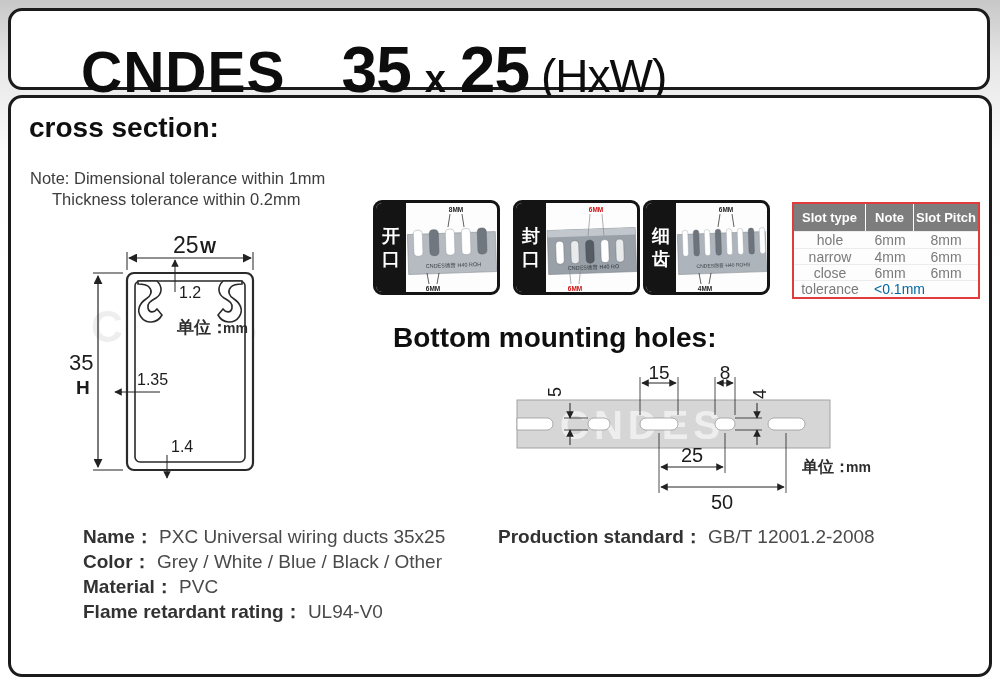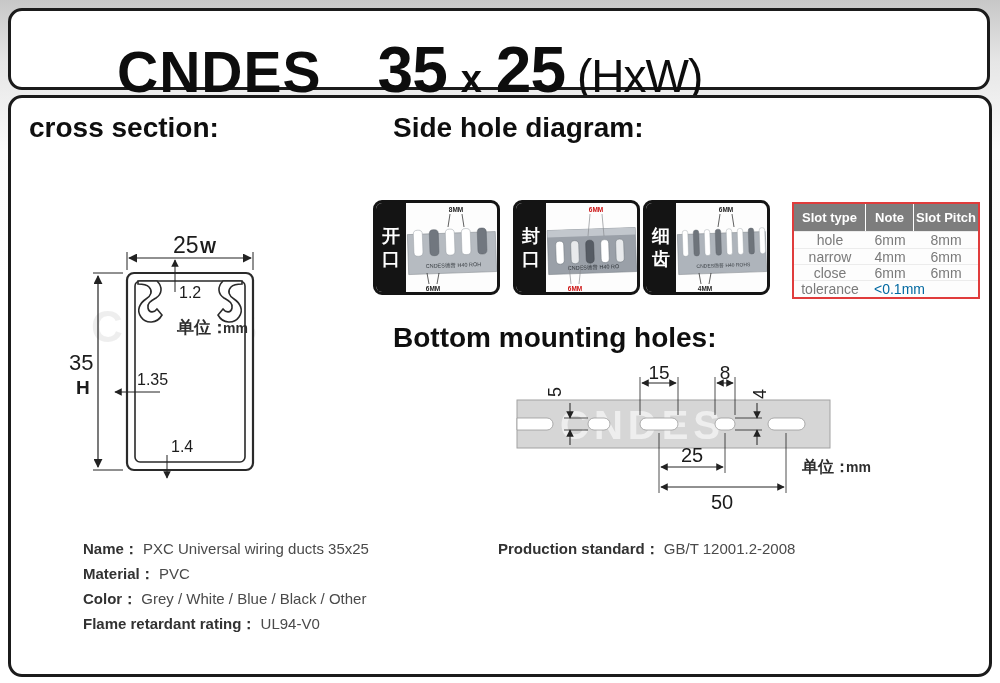"CNDES" .box { padding-left: 36px -> none }
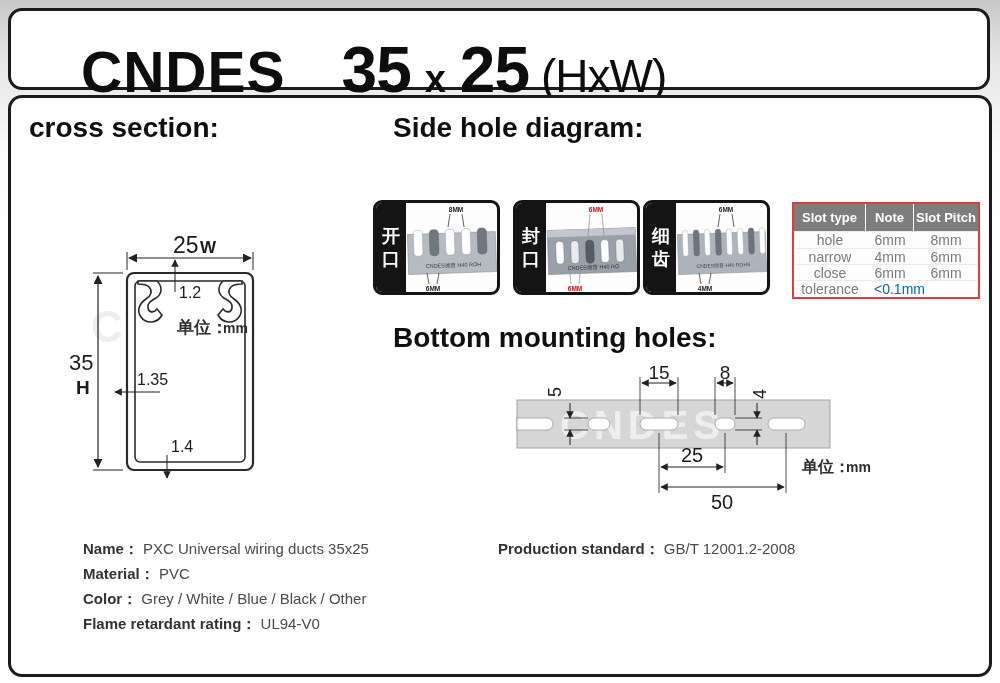"Side hole diagram:" div.h2 { html: <div>Side hole diagram:</div> -> none }
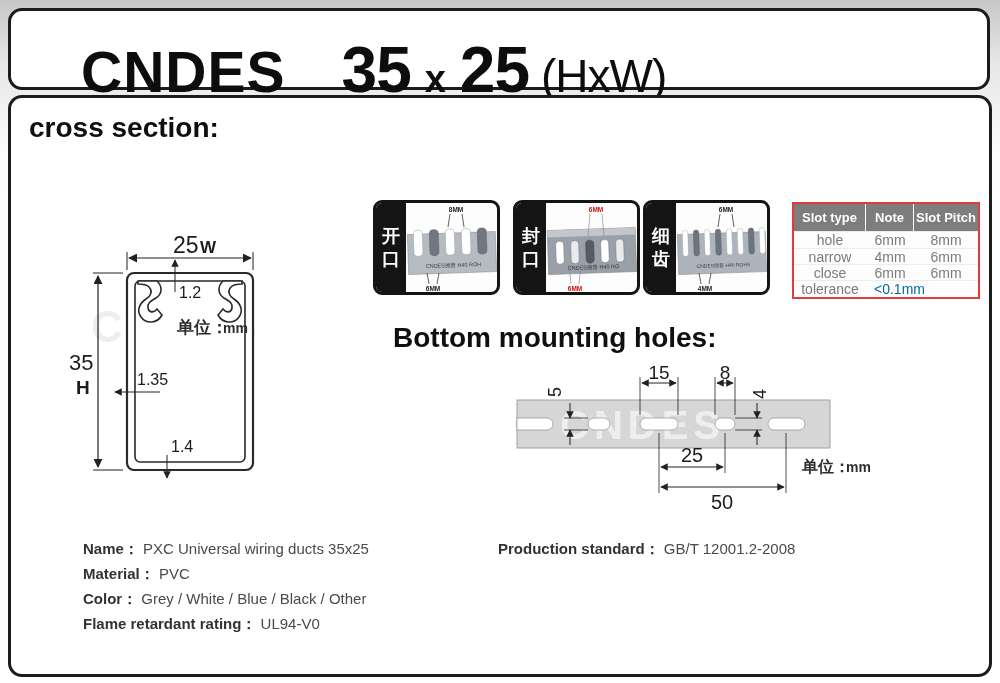"Note: Dimensional tolerance within 1mm" div.note { html: none -> <div> <div>Note: Dimensional tolerance within 1mm</div> <div>Thickness tolerance within 0.2mm</div> </div> }
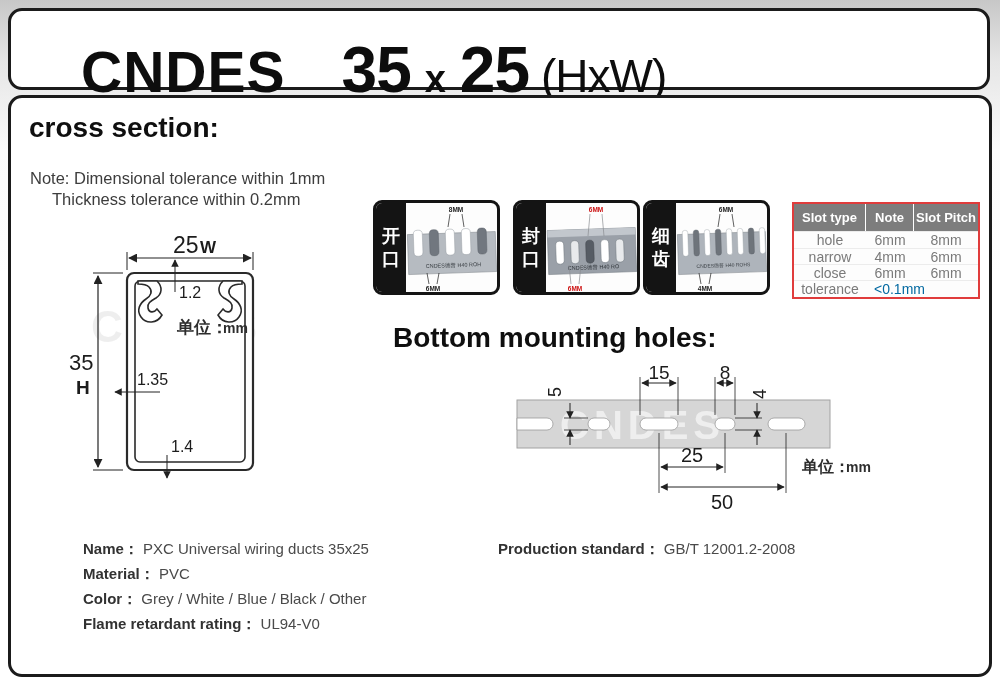"Name： PXC Universal wiring ducts" .specs { font-size: 15px -> 19px; margin-top: 12px -> none }
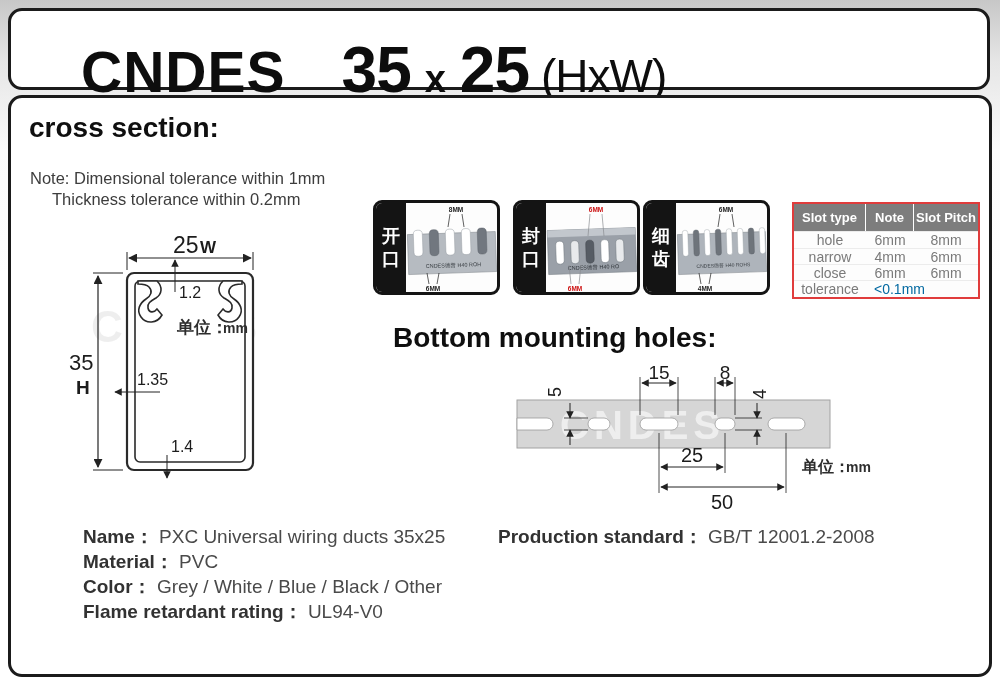"Material： PVC" div.spec-line { order: before "Color： Grey / White /" -> after "Color： Grey / White /" }
